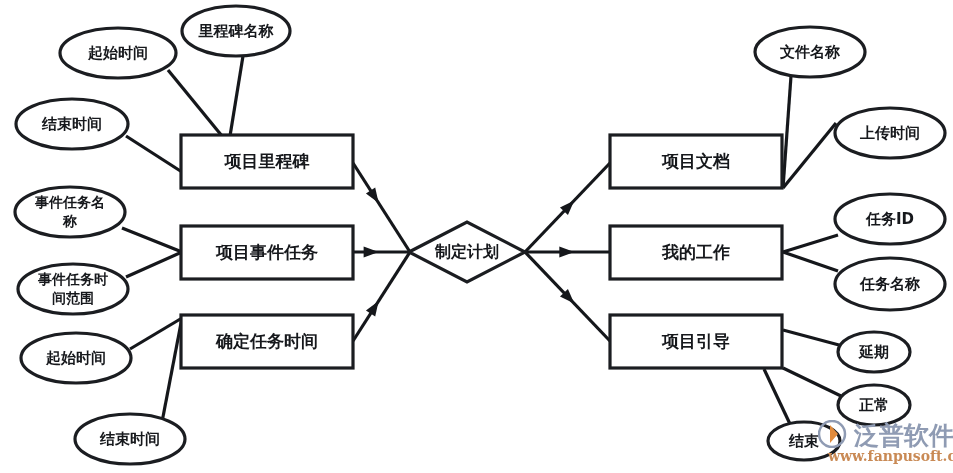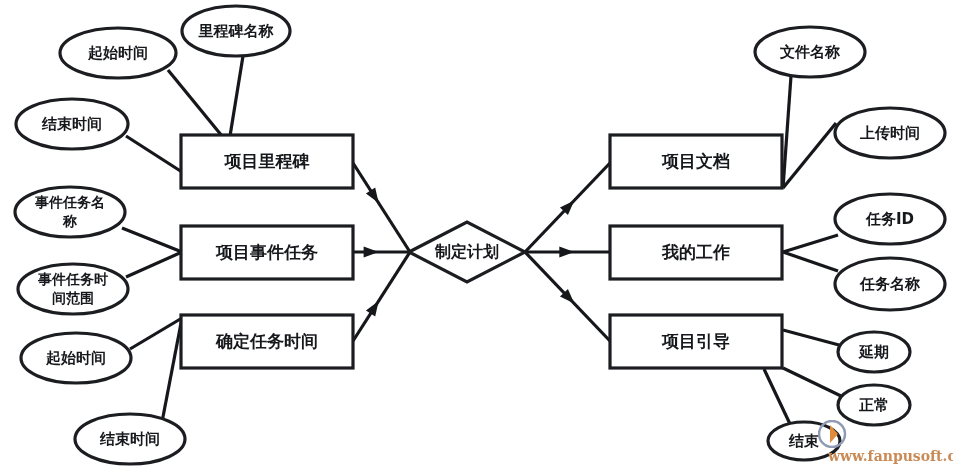"泛普软件" div { html: none -> <div>泛普软件</div> }
